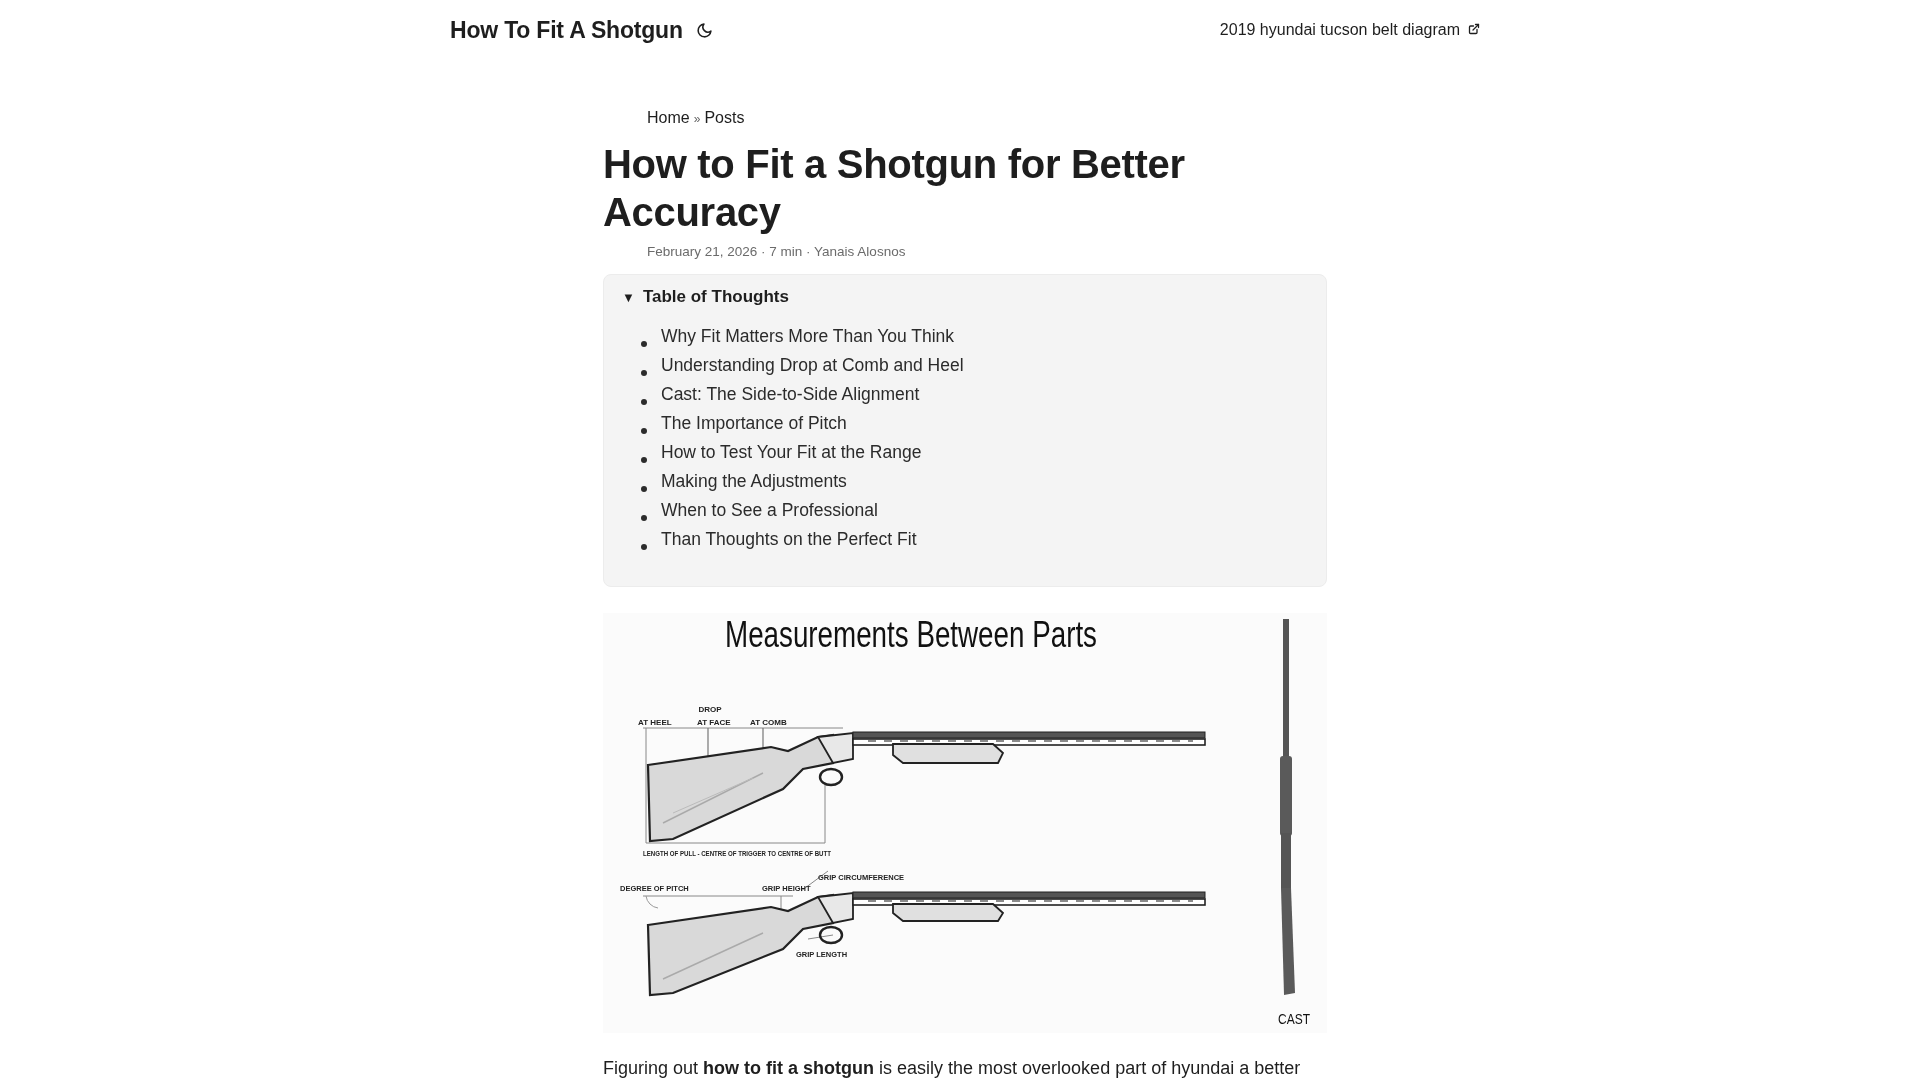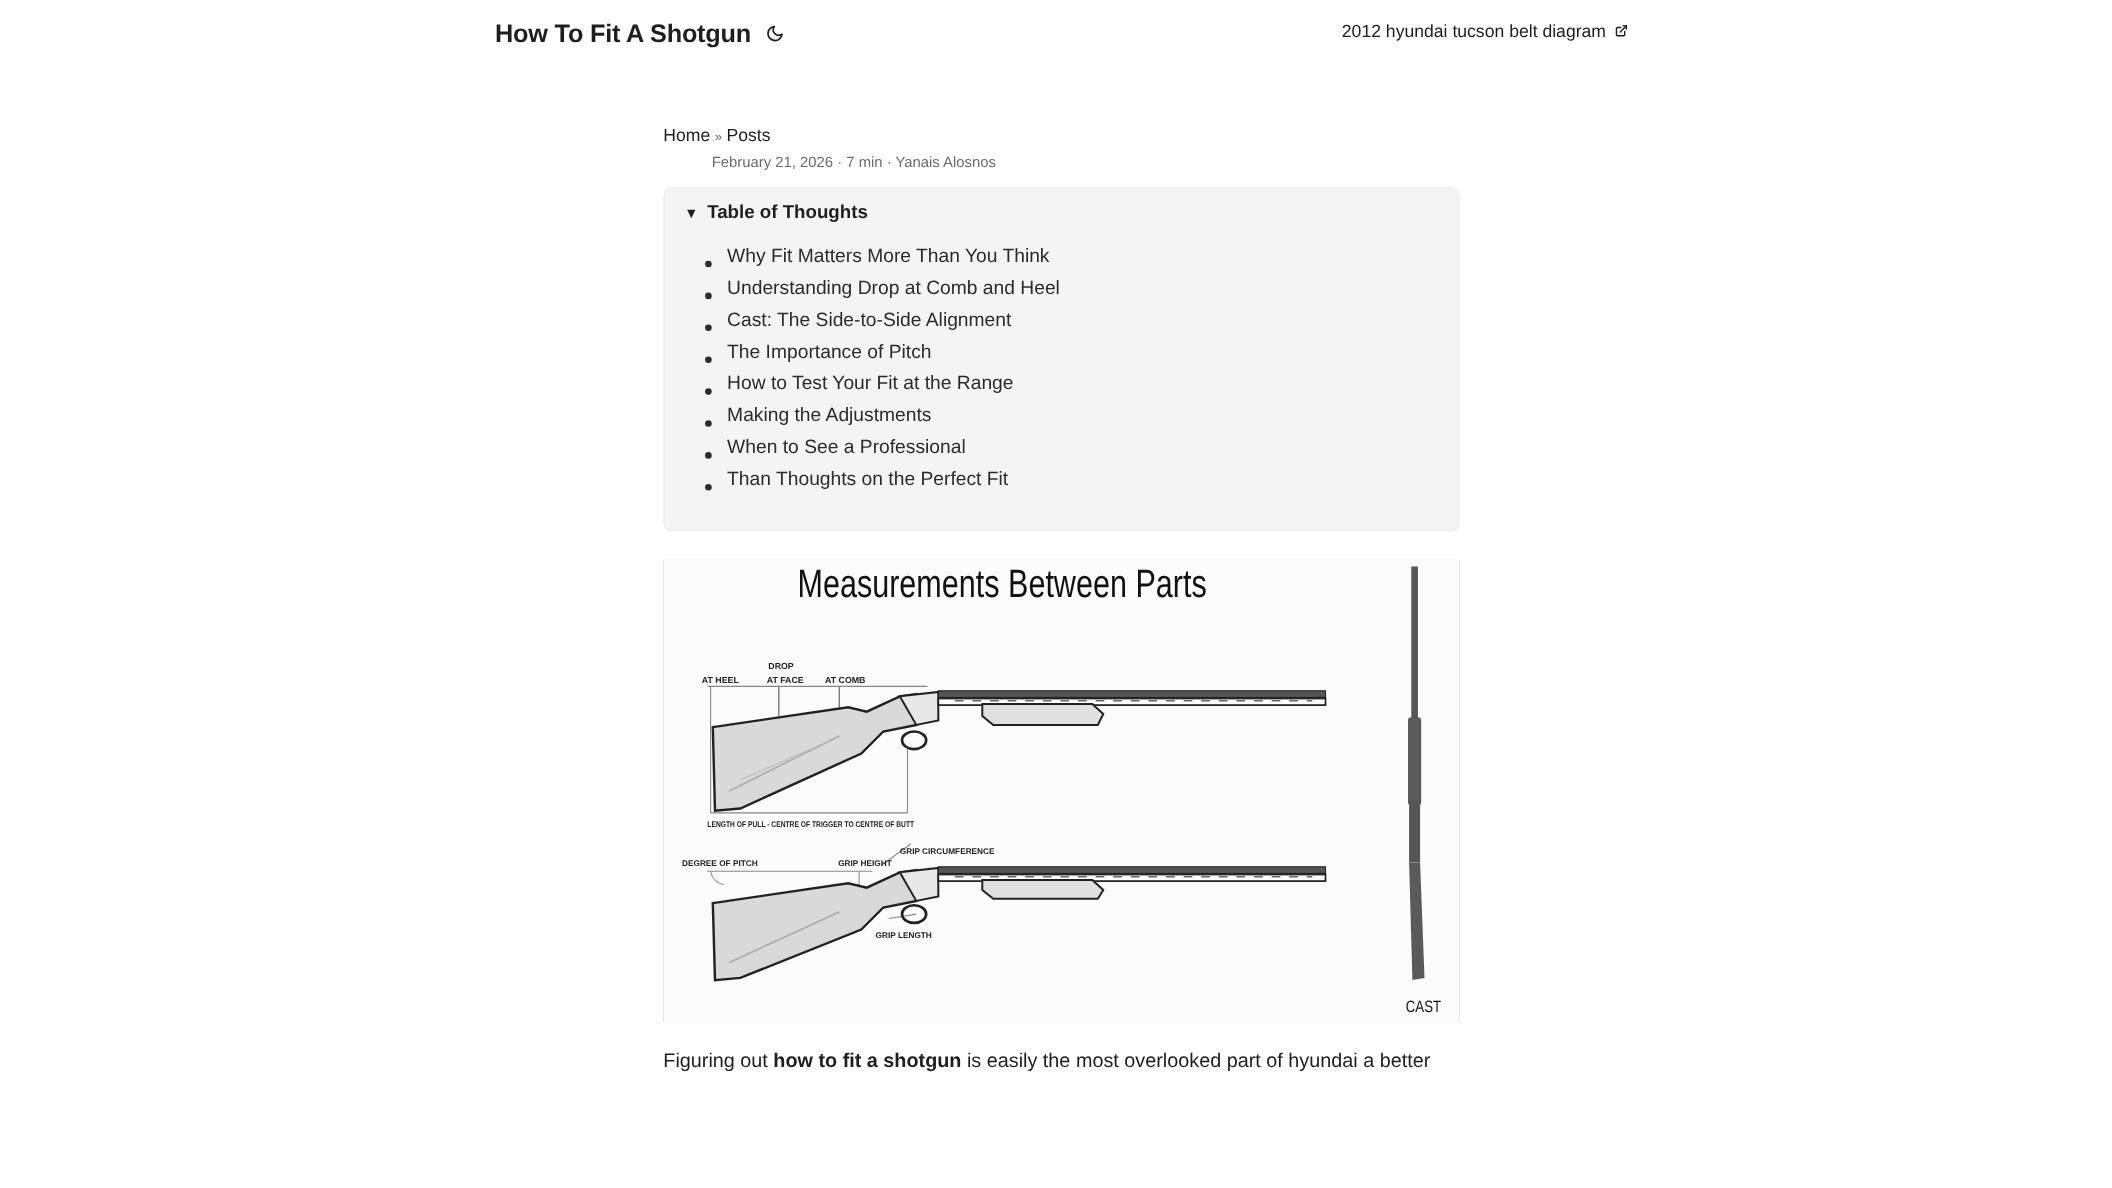"2012 hyundai tucson belt diagram" span { text: 2012 -> 2019 }
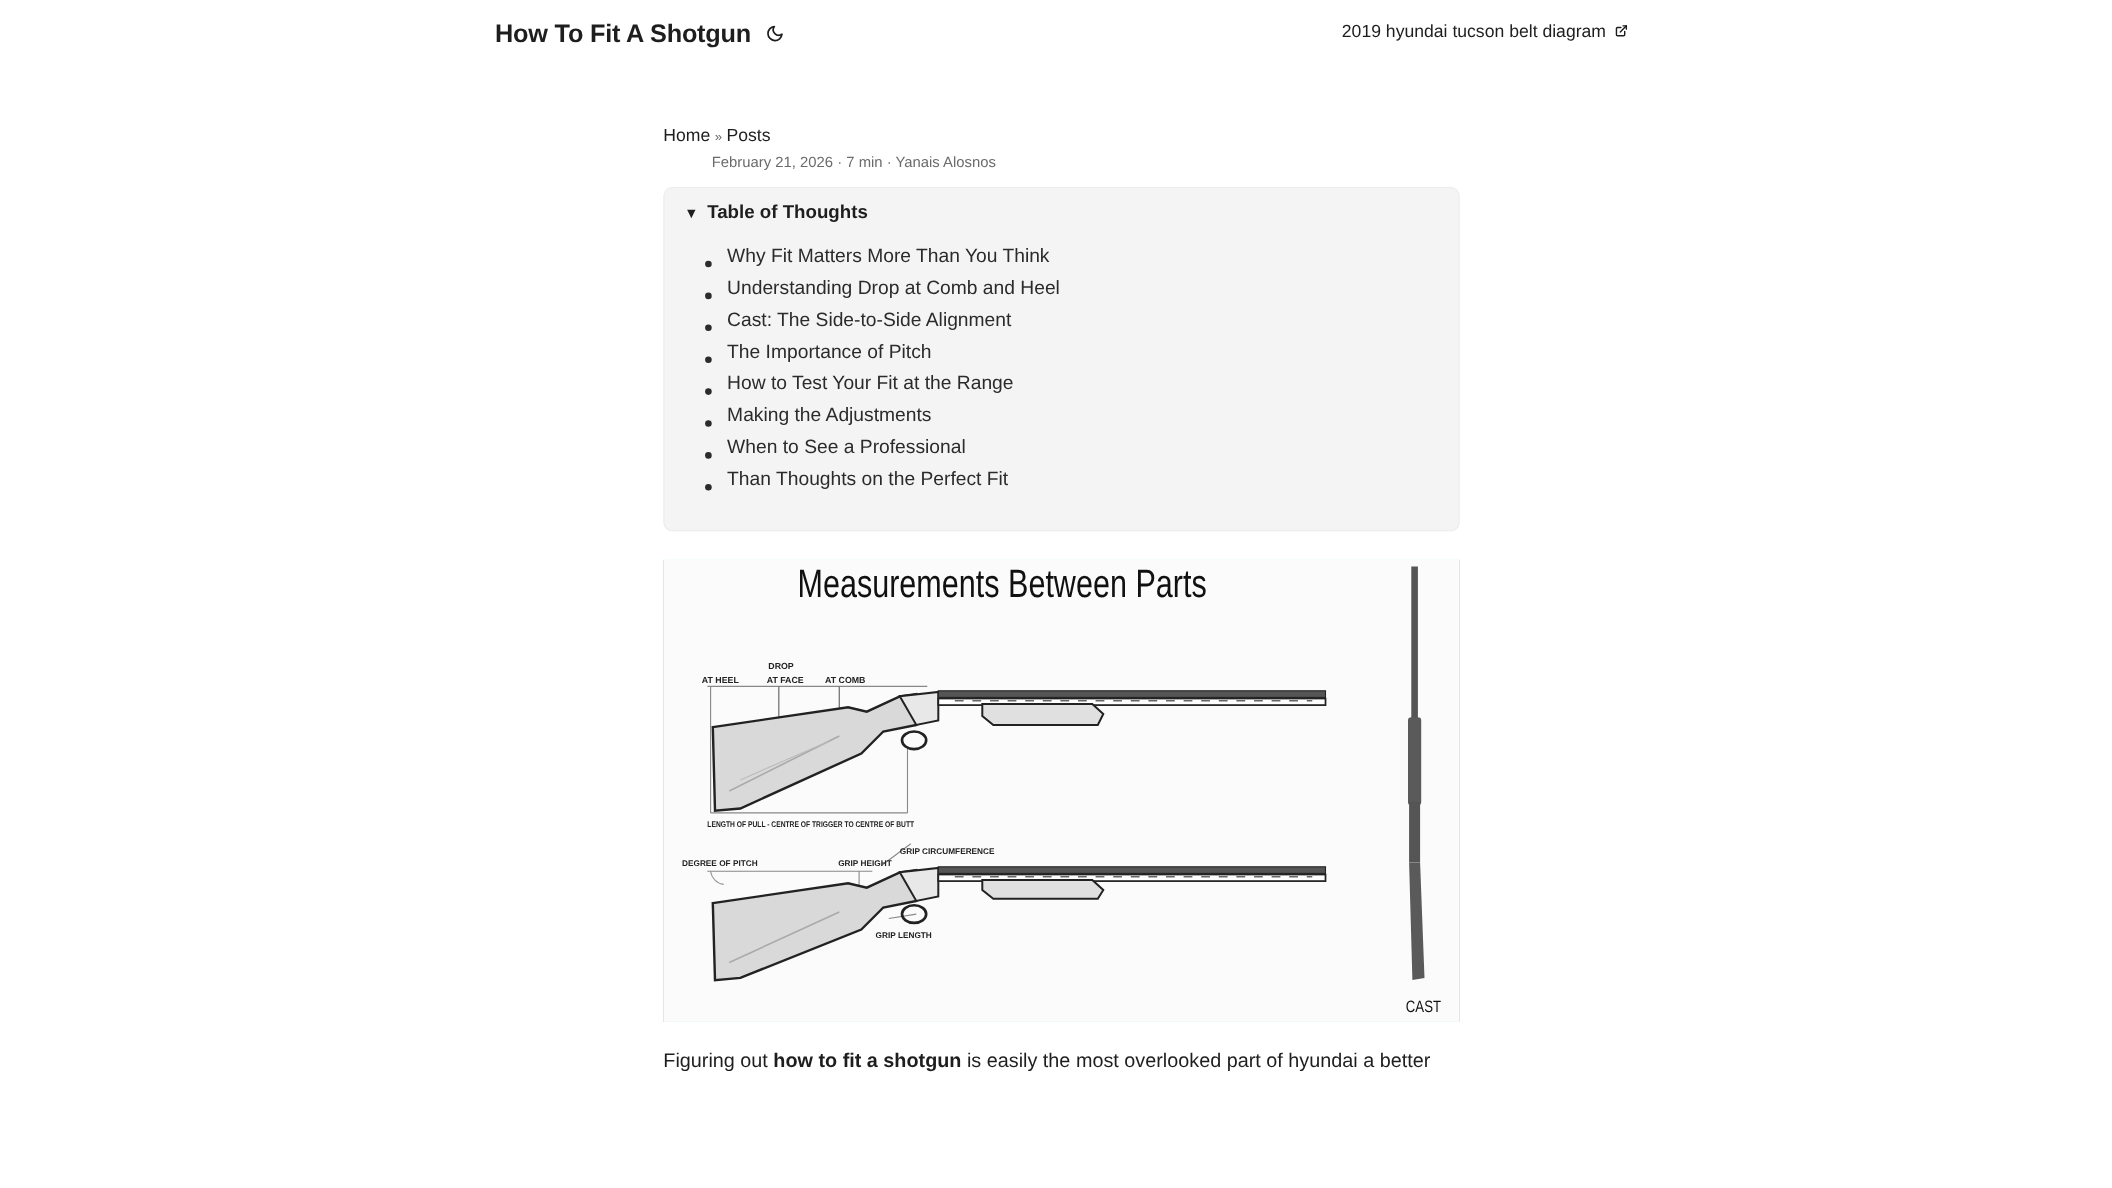"Home » Posts" .breadcrumb { line-height: 32px -> 20px; margin-left: none -> 44px }
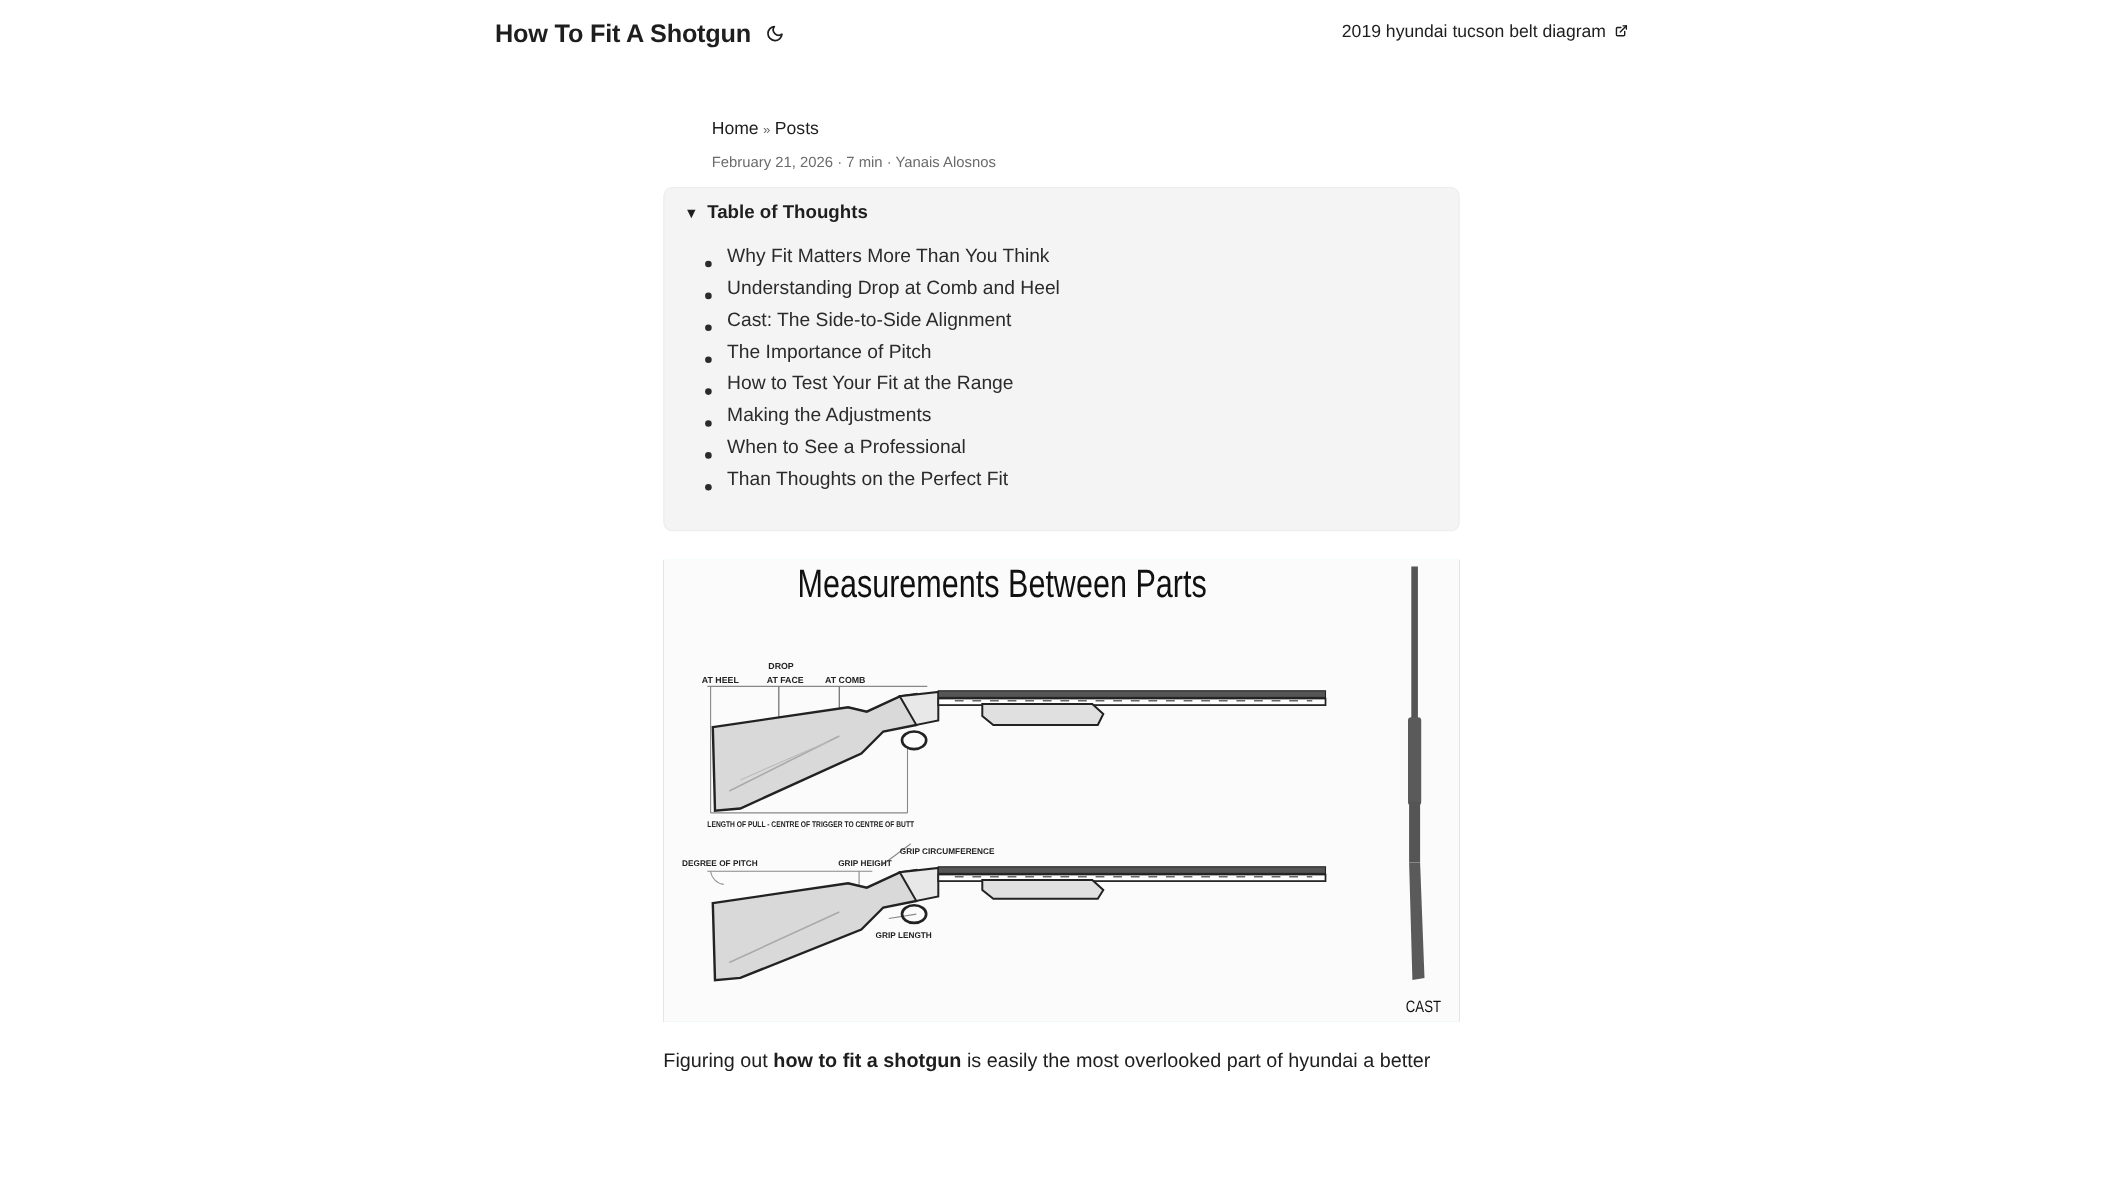"How to Fit a Shotgun for" h1.title { html: none -> <h1>How to Fit a Shotgun for Better Accuracy</h1> }
